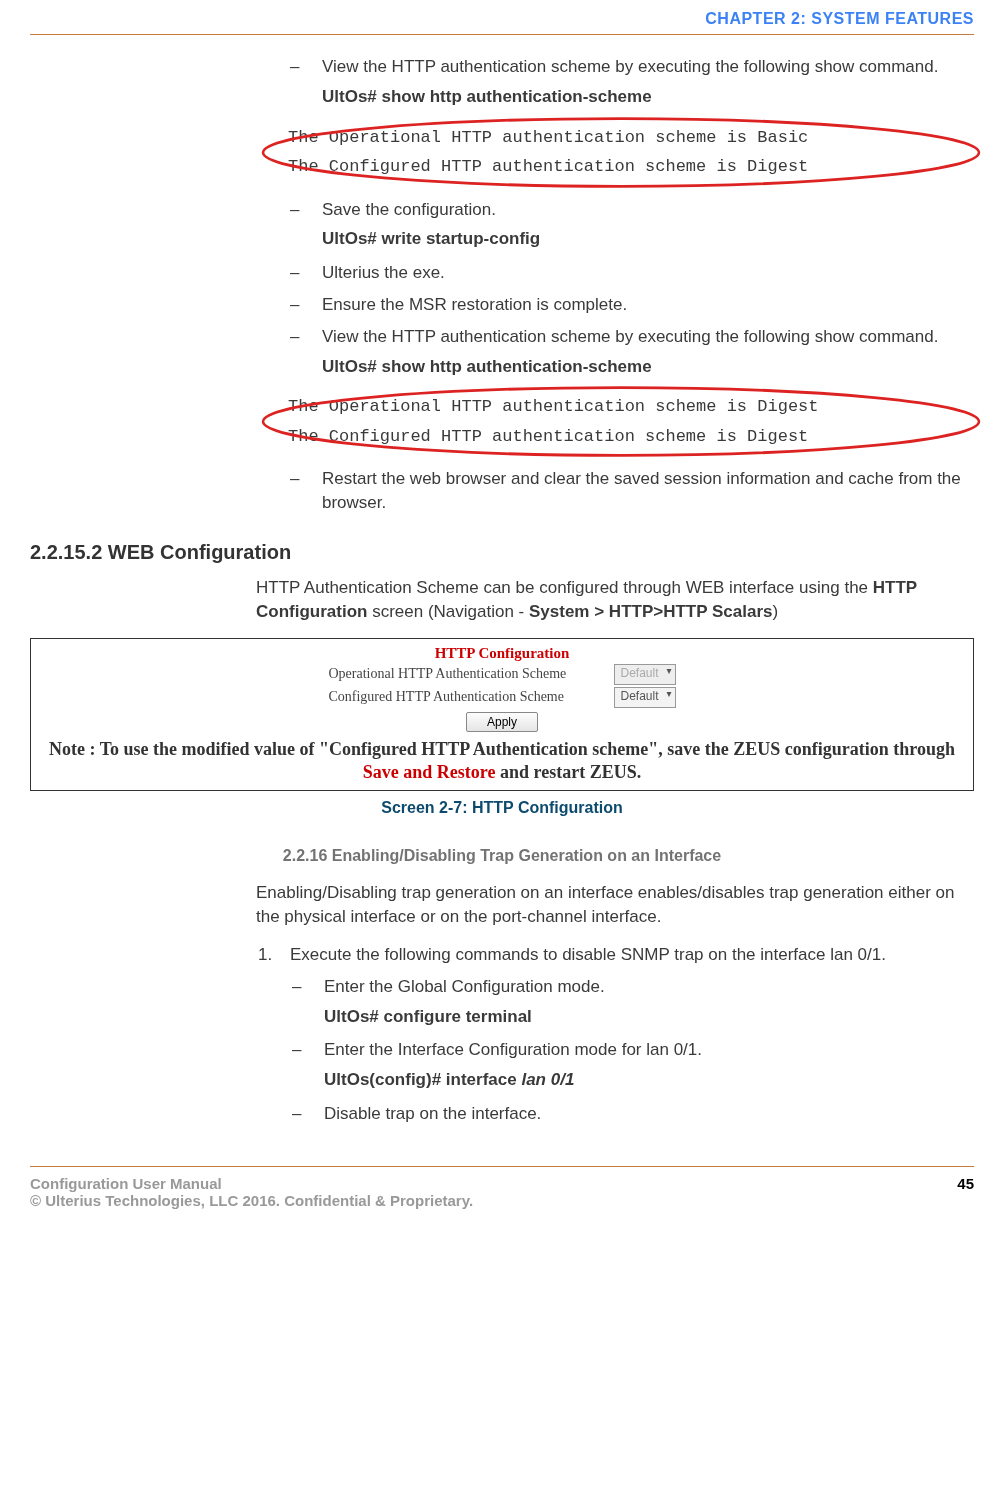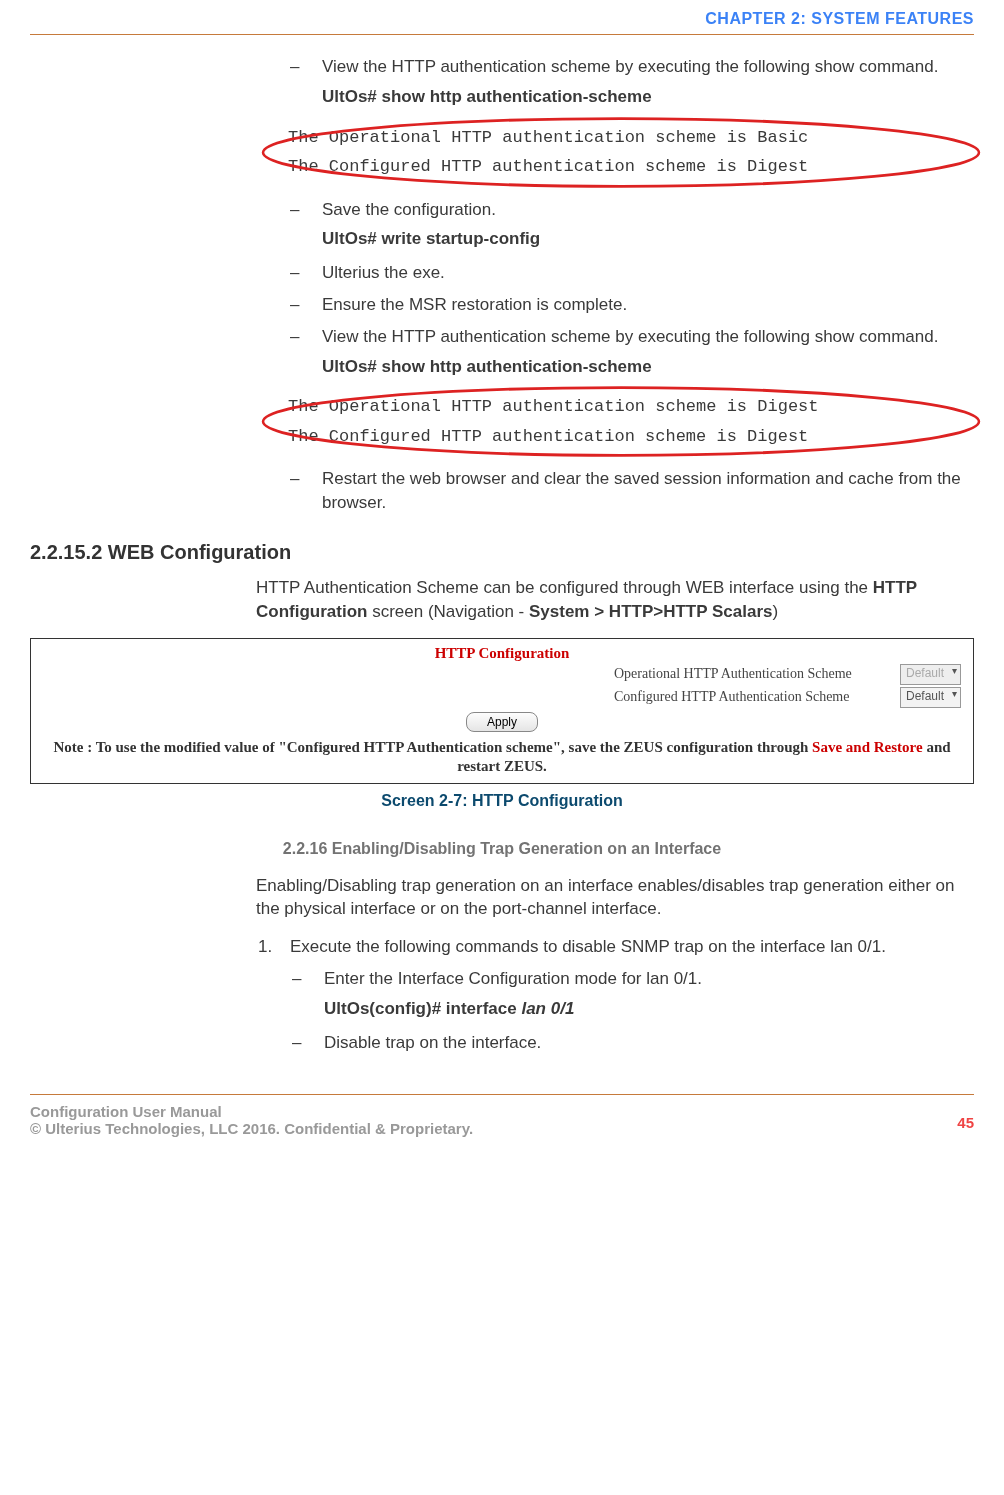"Operational HTTP Authentication Scheme" .ss-row { justify-content: flex-end -> center }
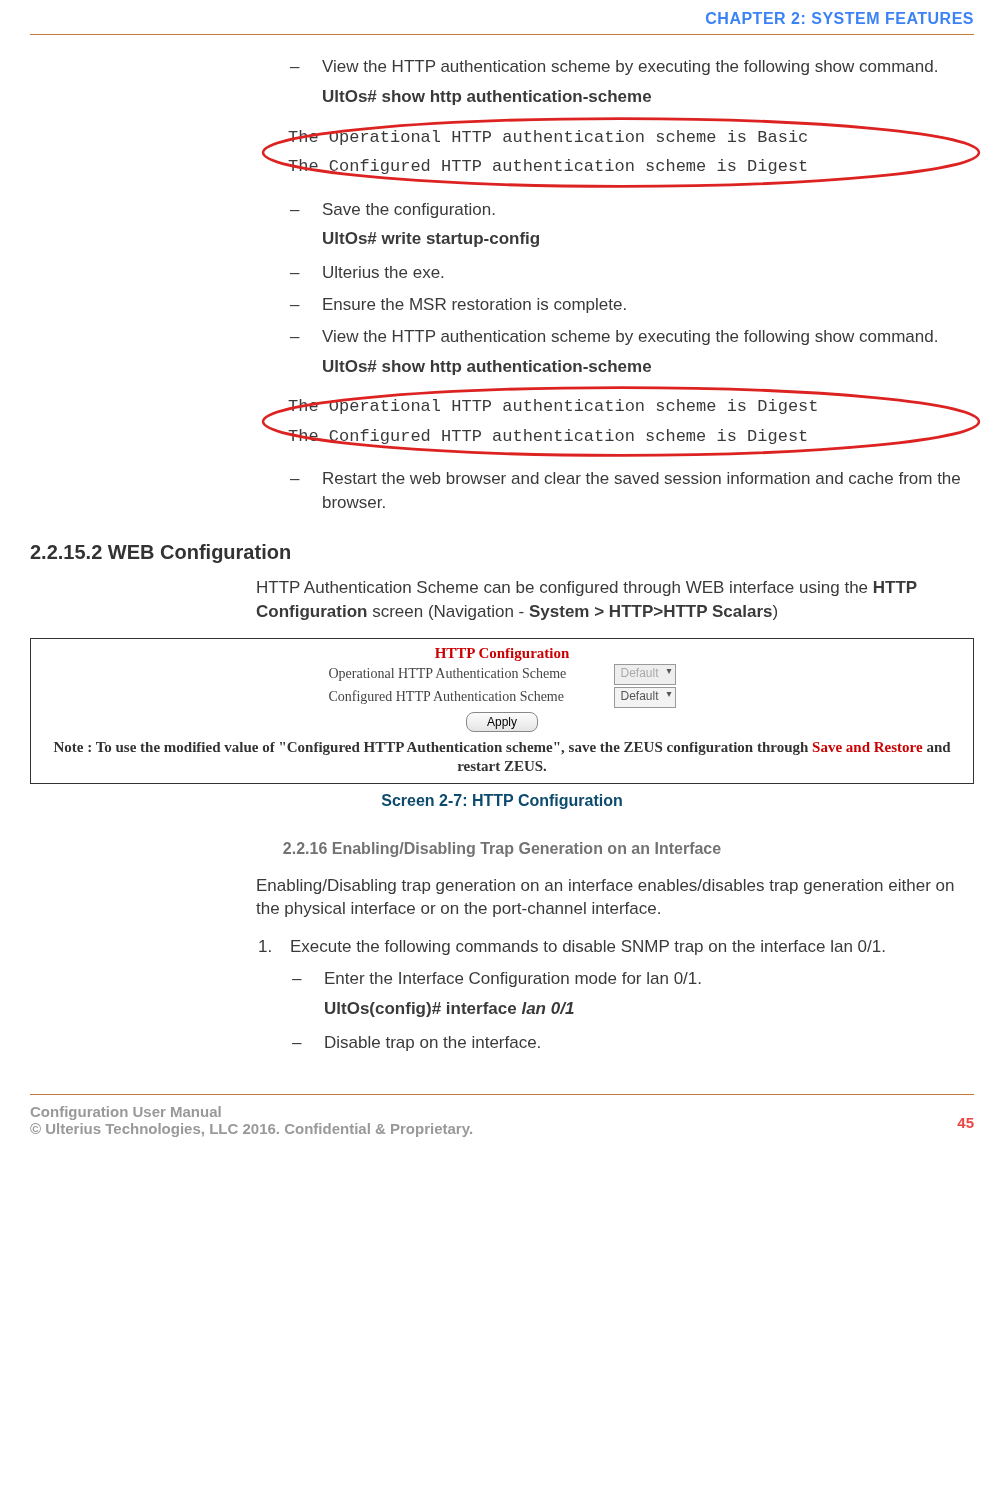"Apply" .ss-apply { border-radius: 8px -> 2px }
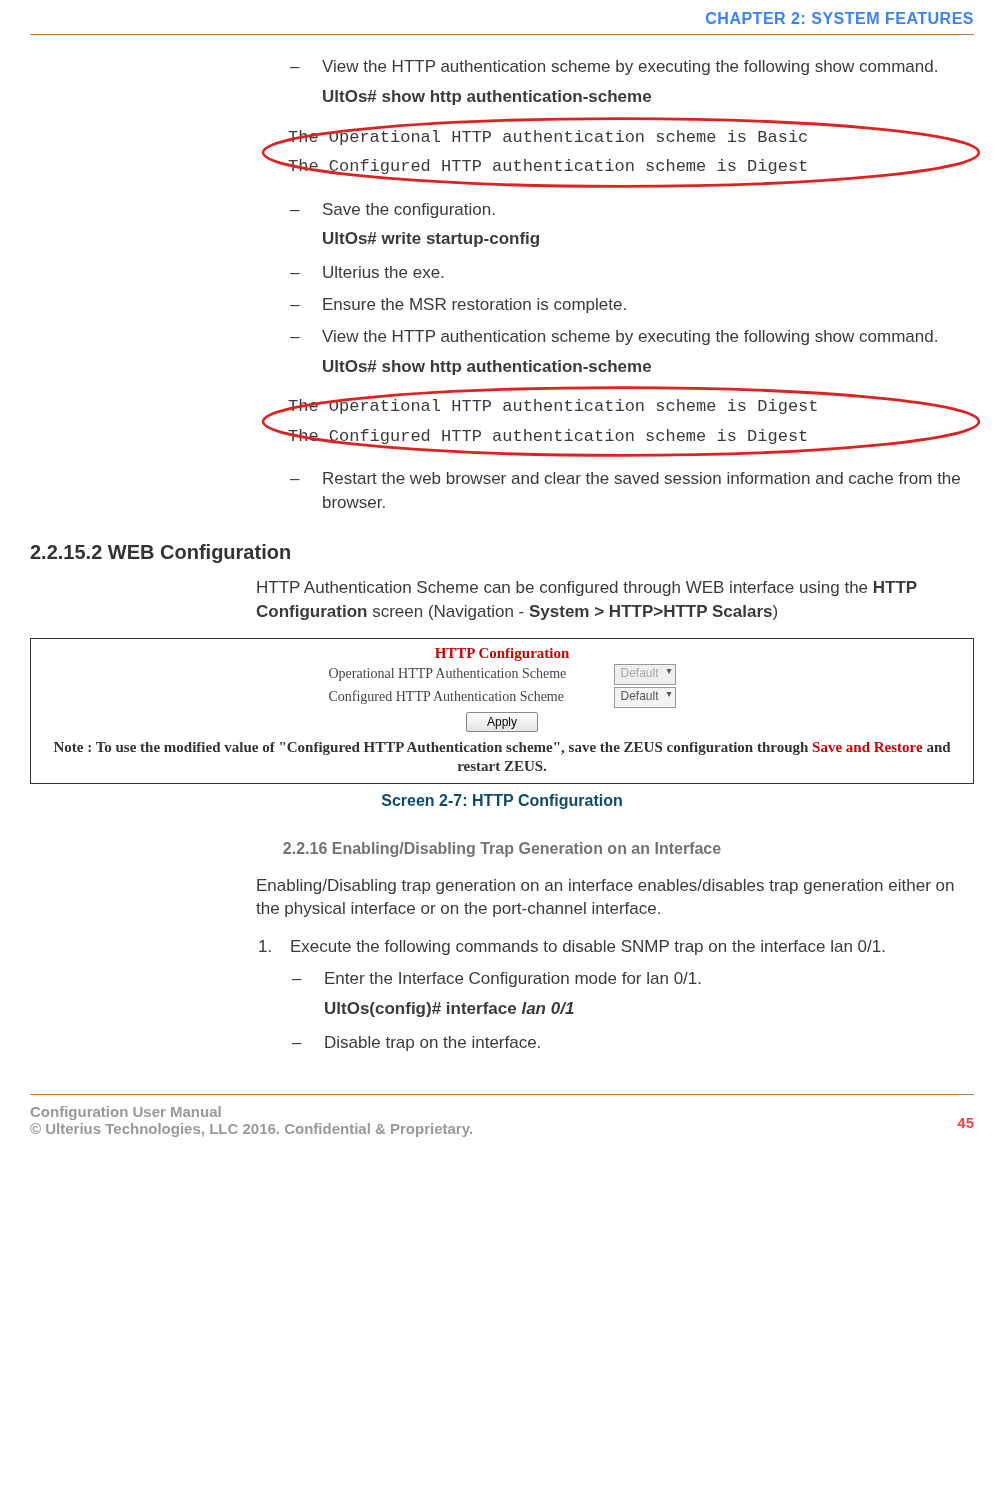"Note : To use the" .ss-note { font-size: 15px -> 18px }
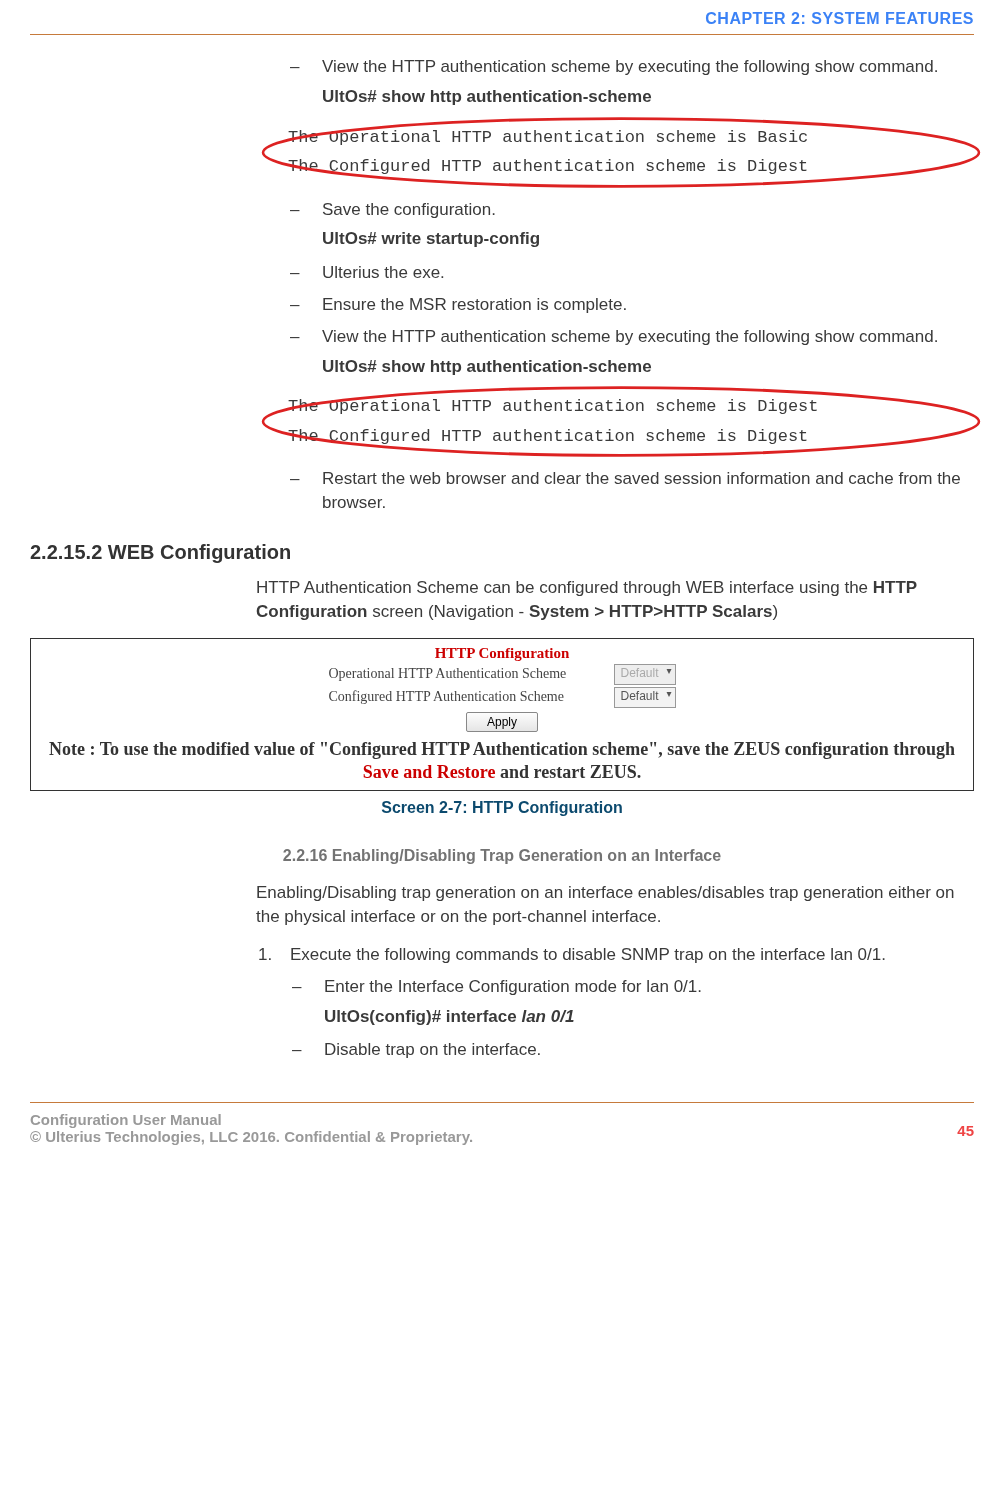"Enter the Global Configuration mode." li { html: none -> <li> <span>Enter the Global Configuration mode.</span> <div>UltOs# configure terminal</div> </li> }
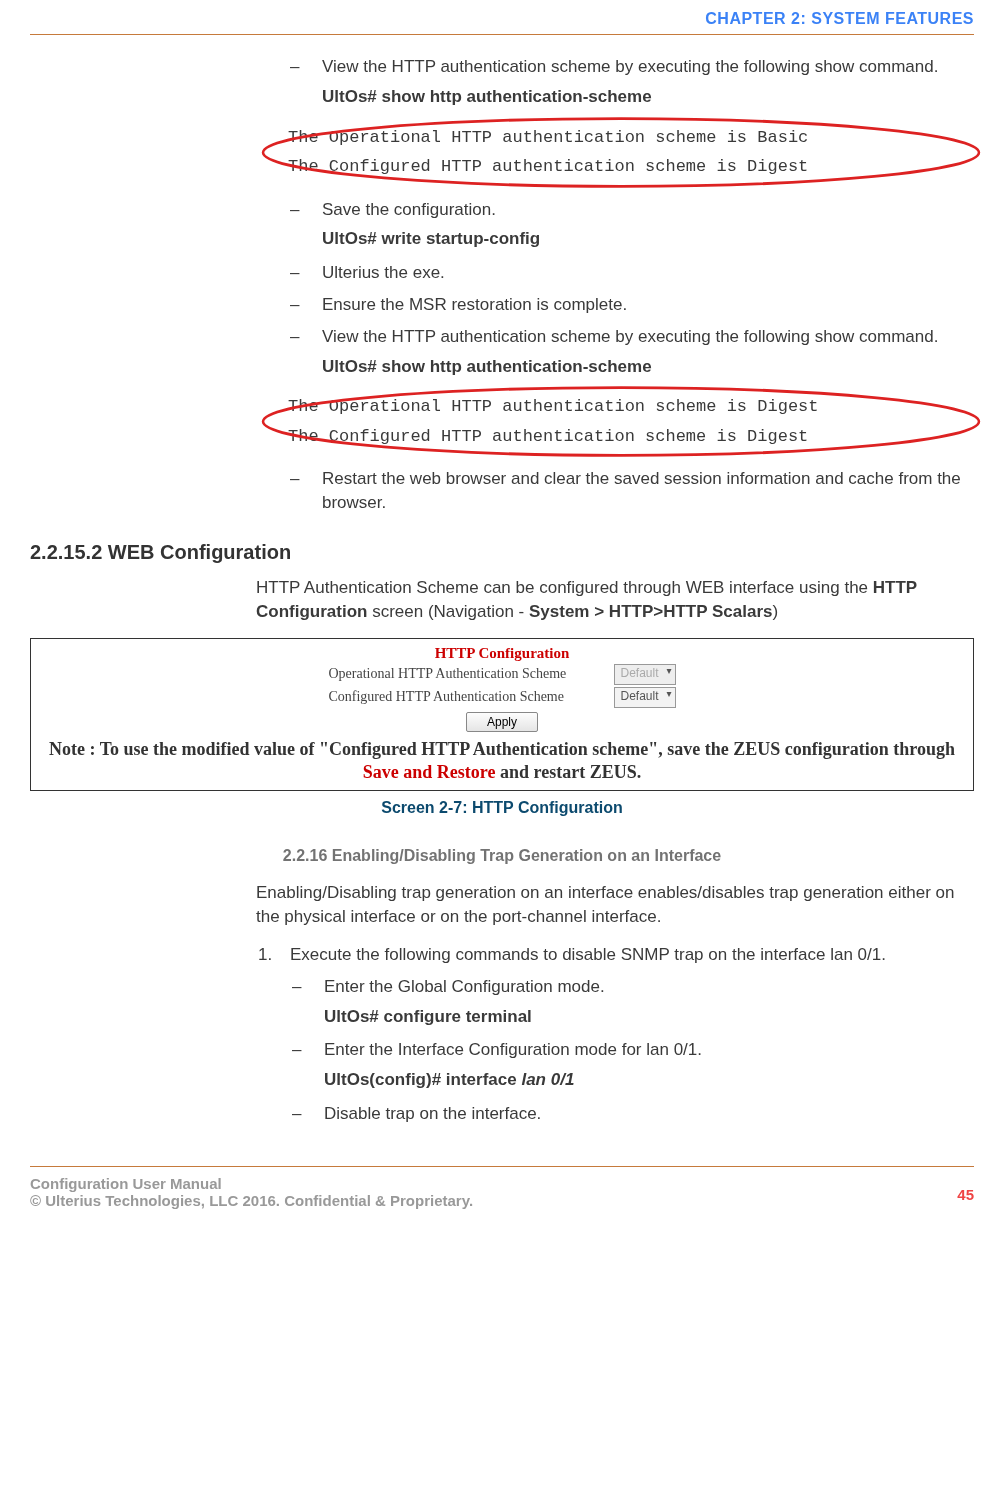"45" .footer .right { color: #ef4444 -> #000000; margin-top: 11px -> none }
